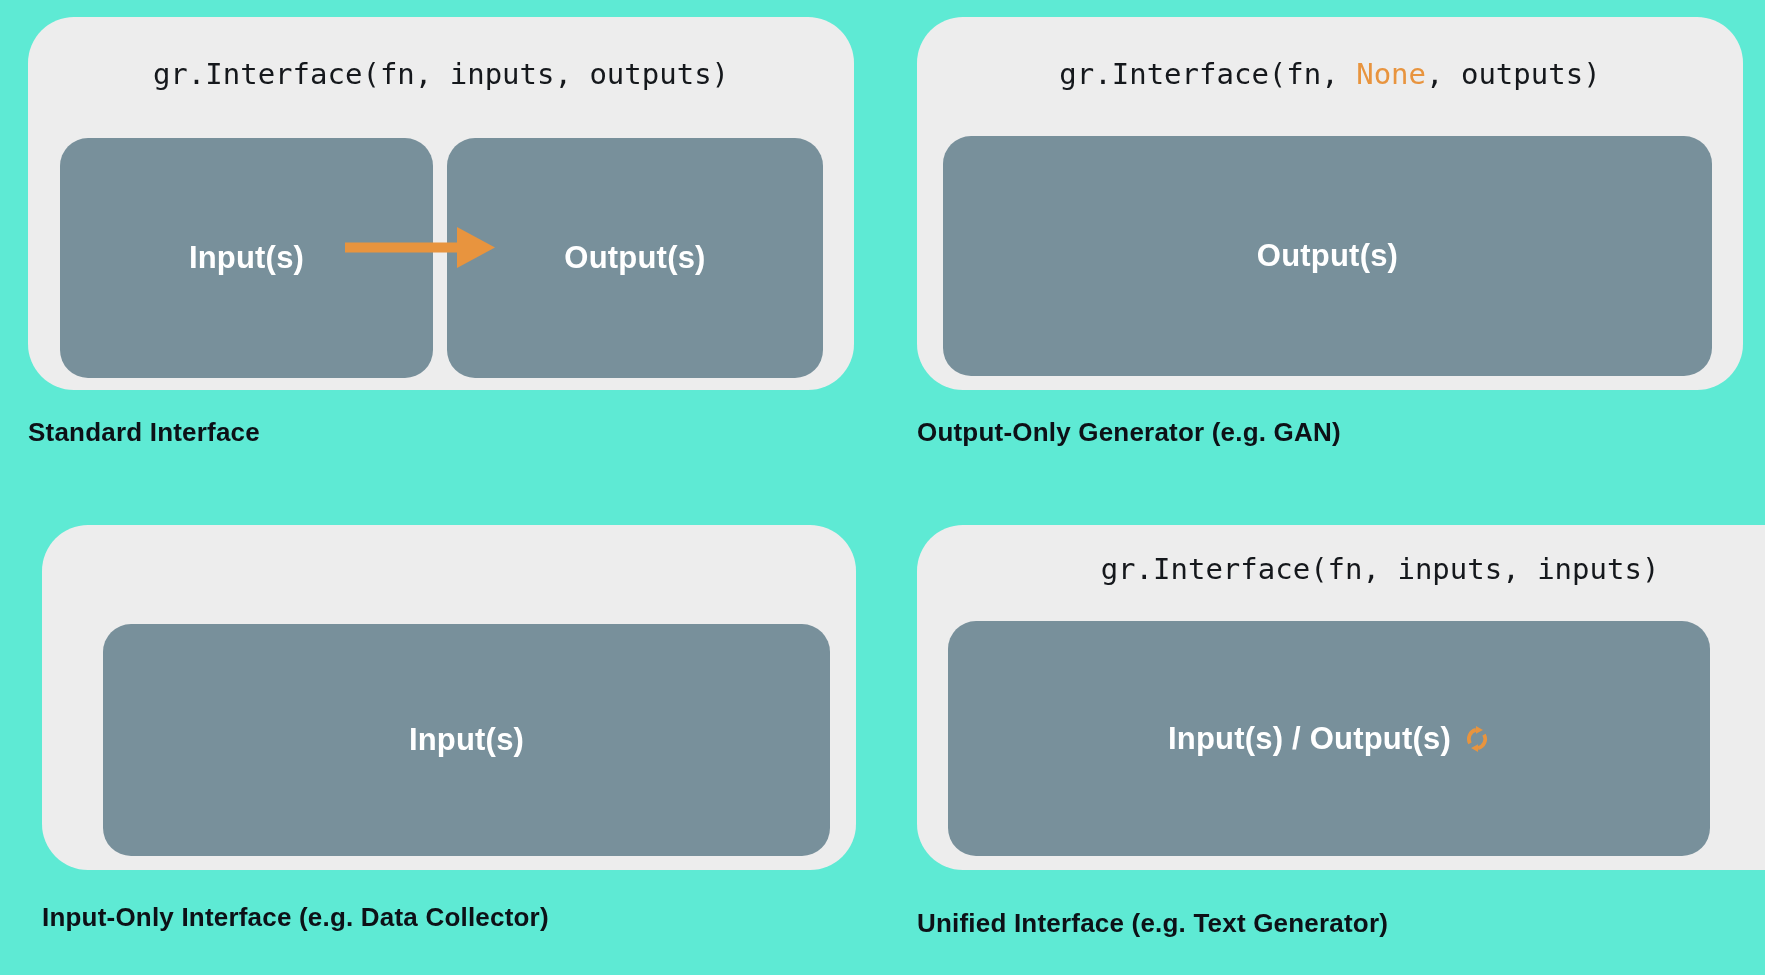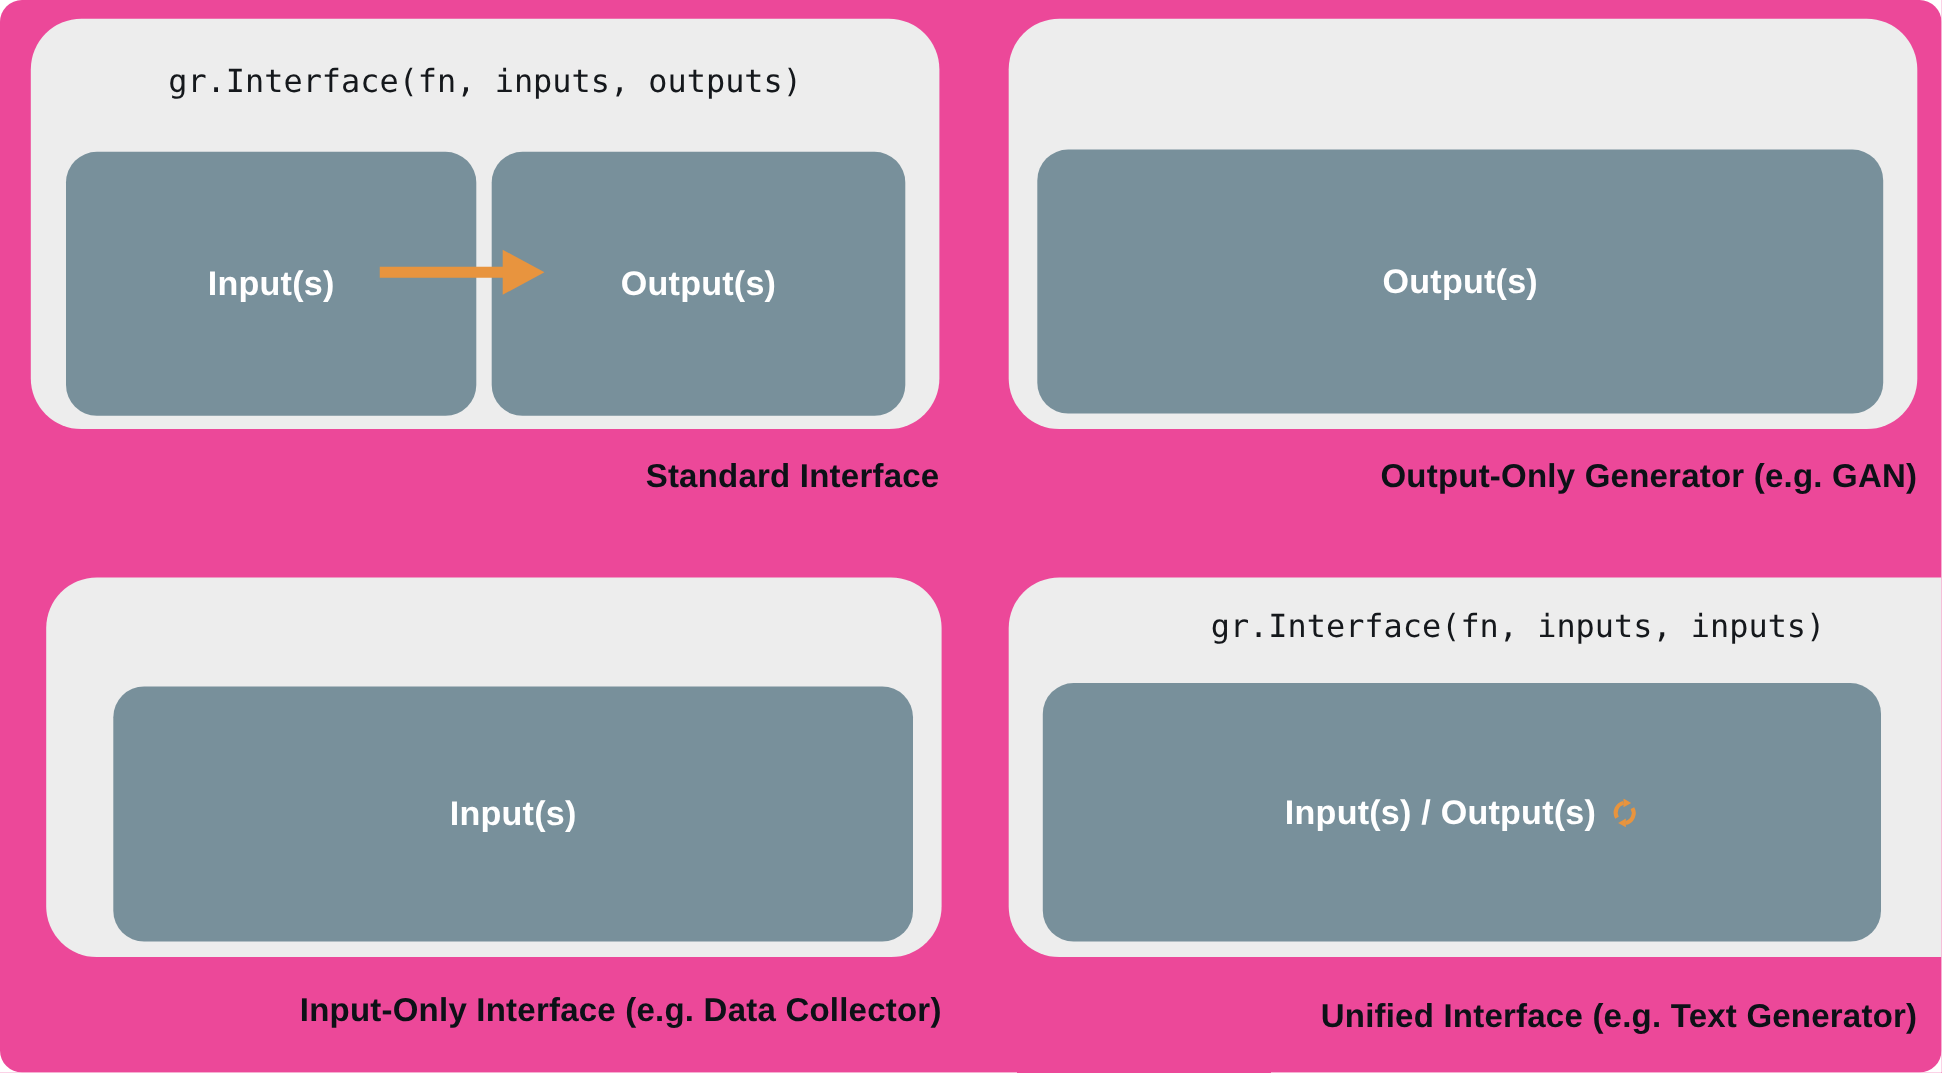"gr.Interface(fn, inputs, outputs)" .canvas { background: #ec4899 -> #5eead4; border-radius: 20px -> none }
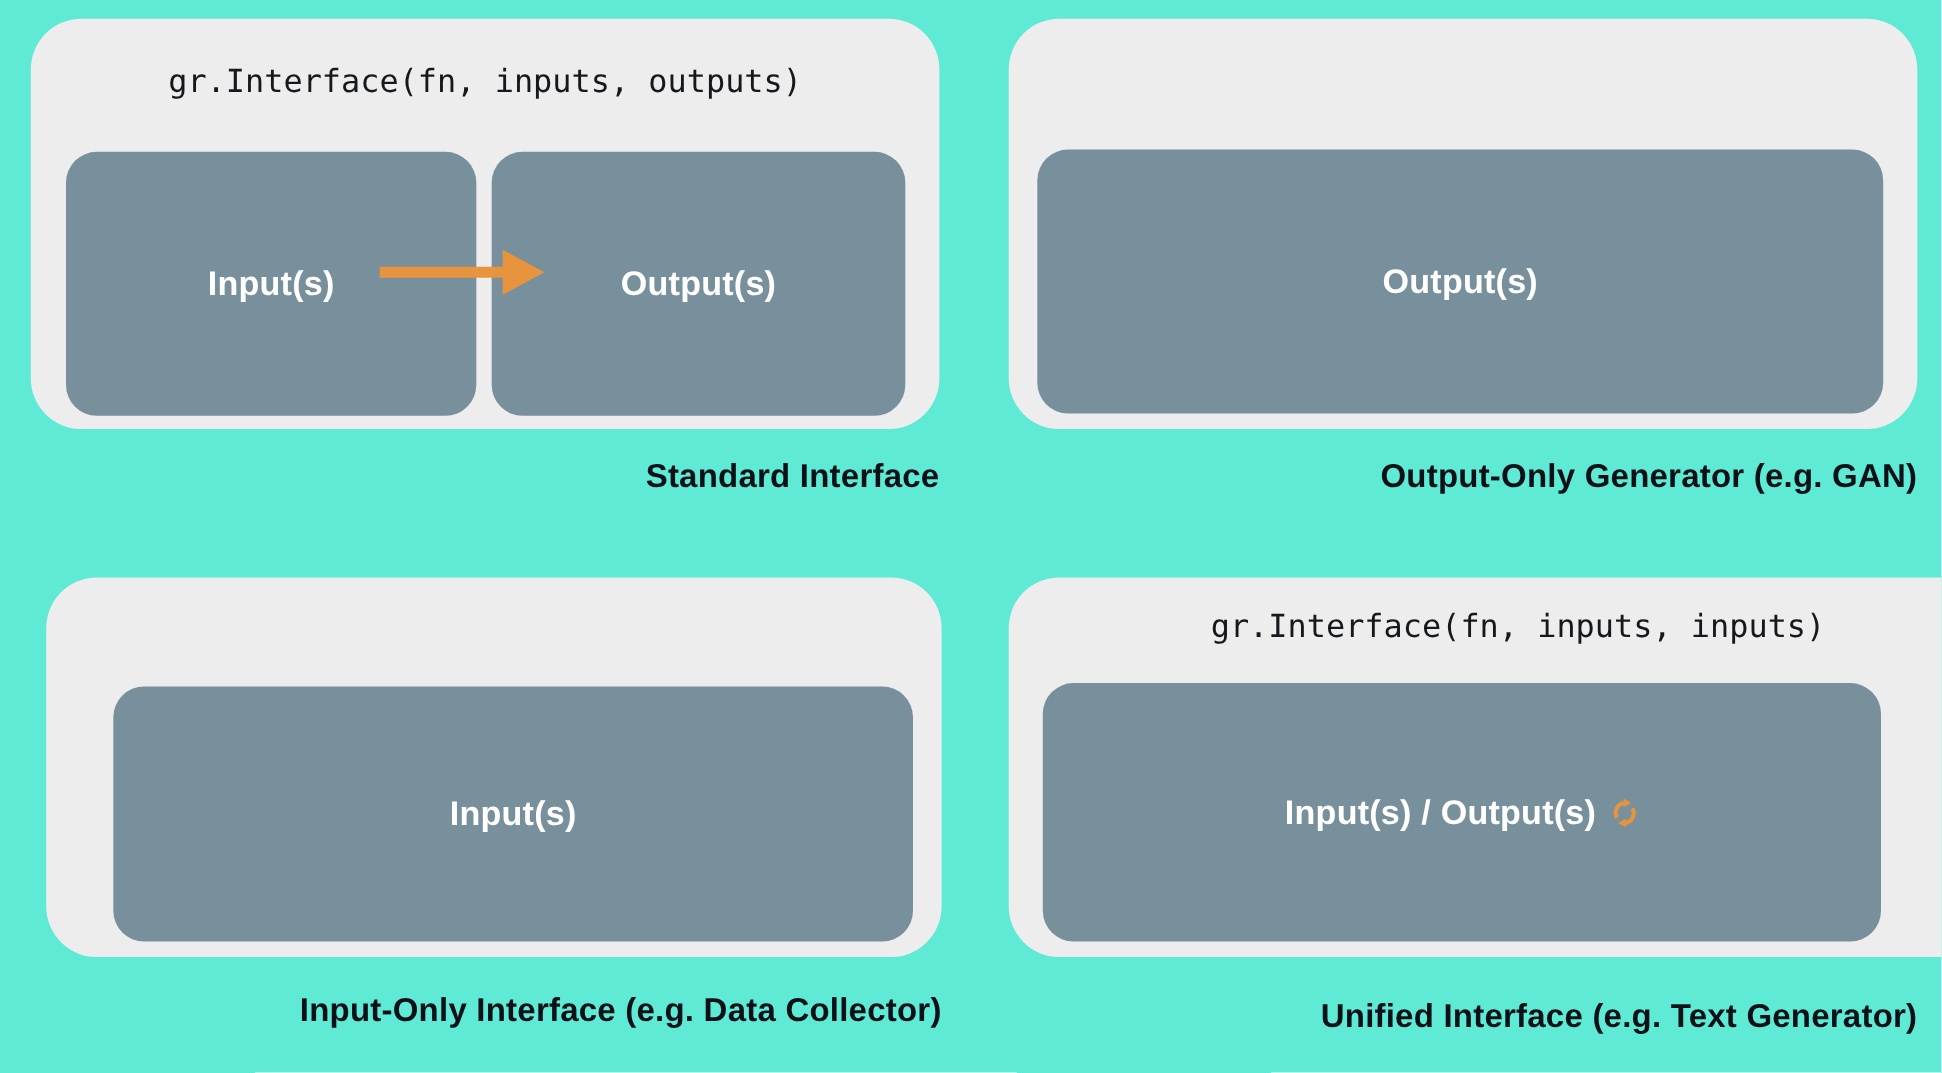"gr.Interface(fn, None, outputs)" div.code { html: none -> <div><span>gr.Interface(fn, </span><span>None</span><span>, outputs)</span></div> }
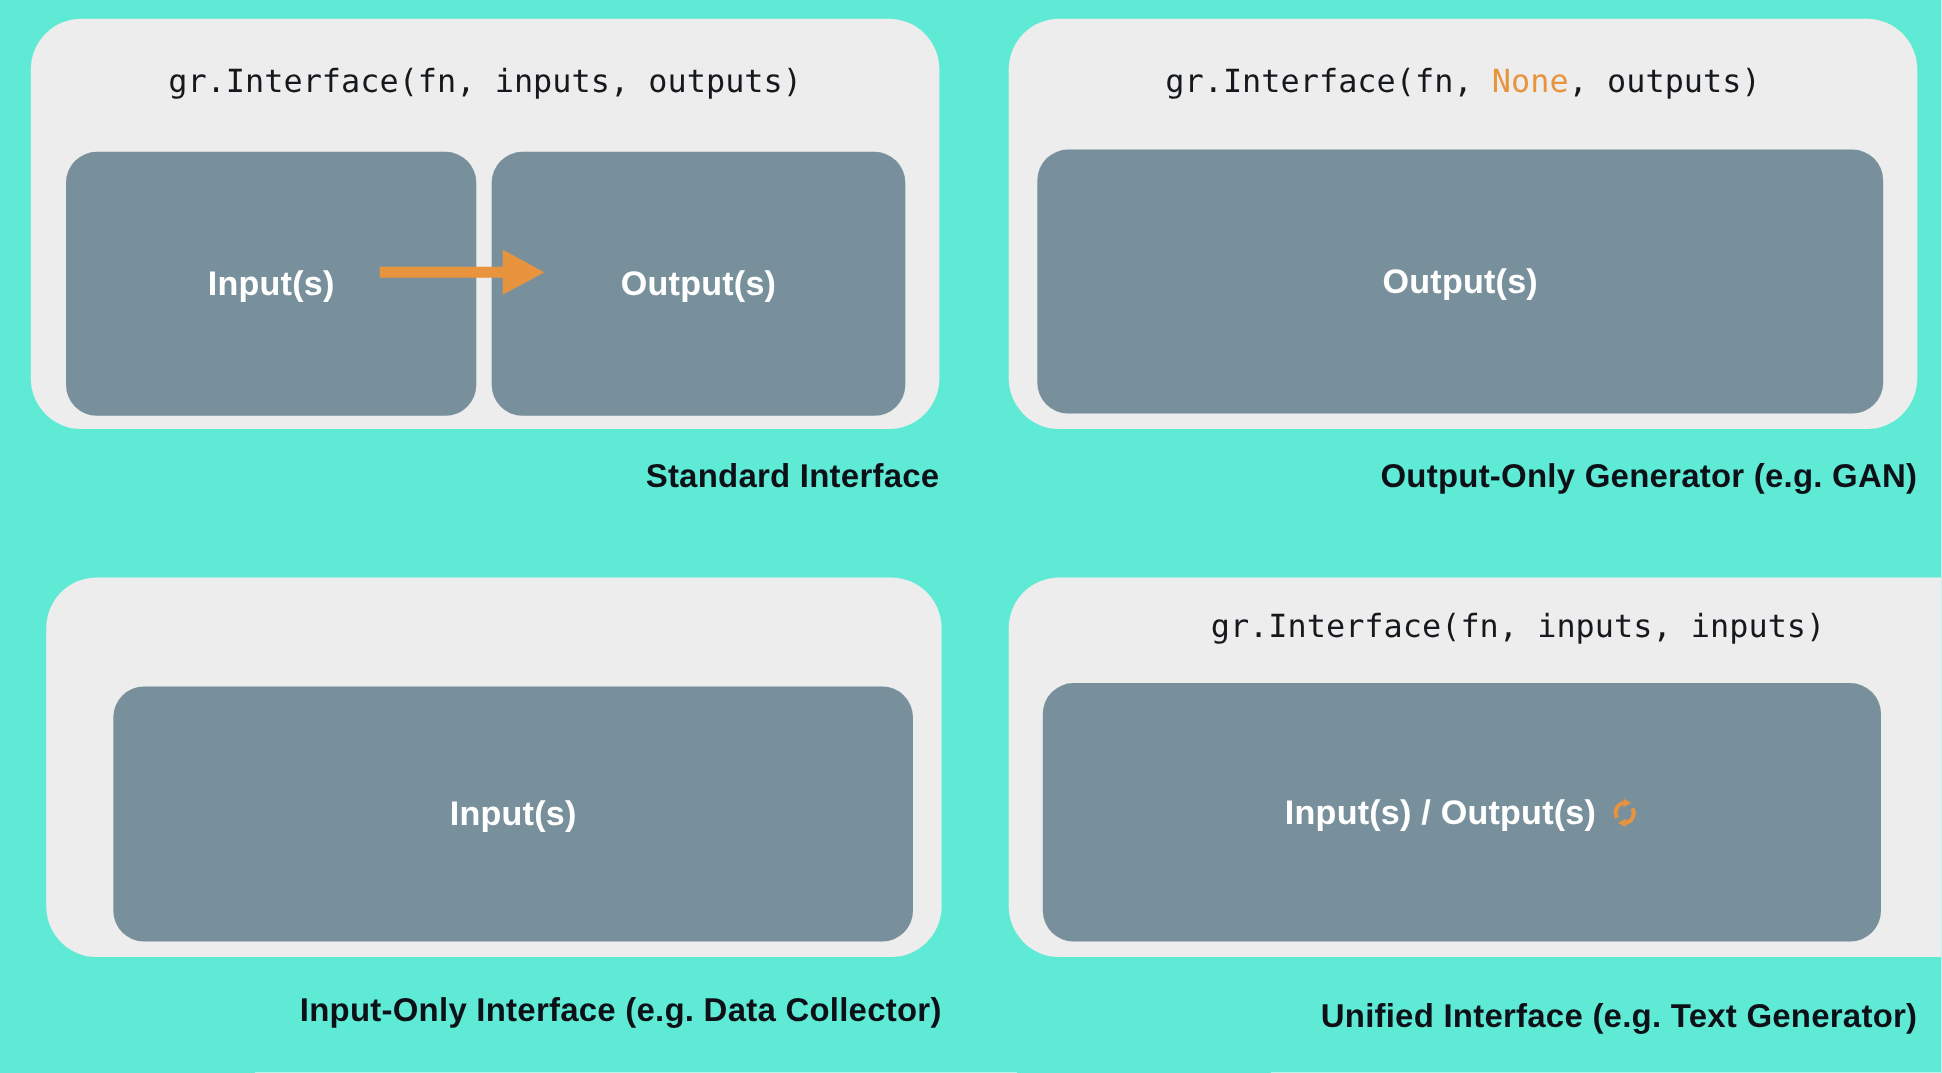"Standard Interface" .caption { font-size: 30px -> 26px; text-align: right -> left }
